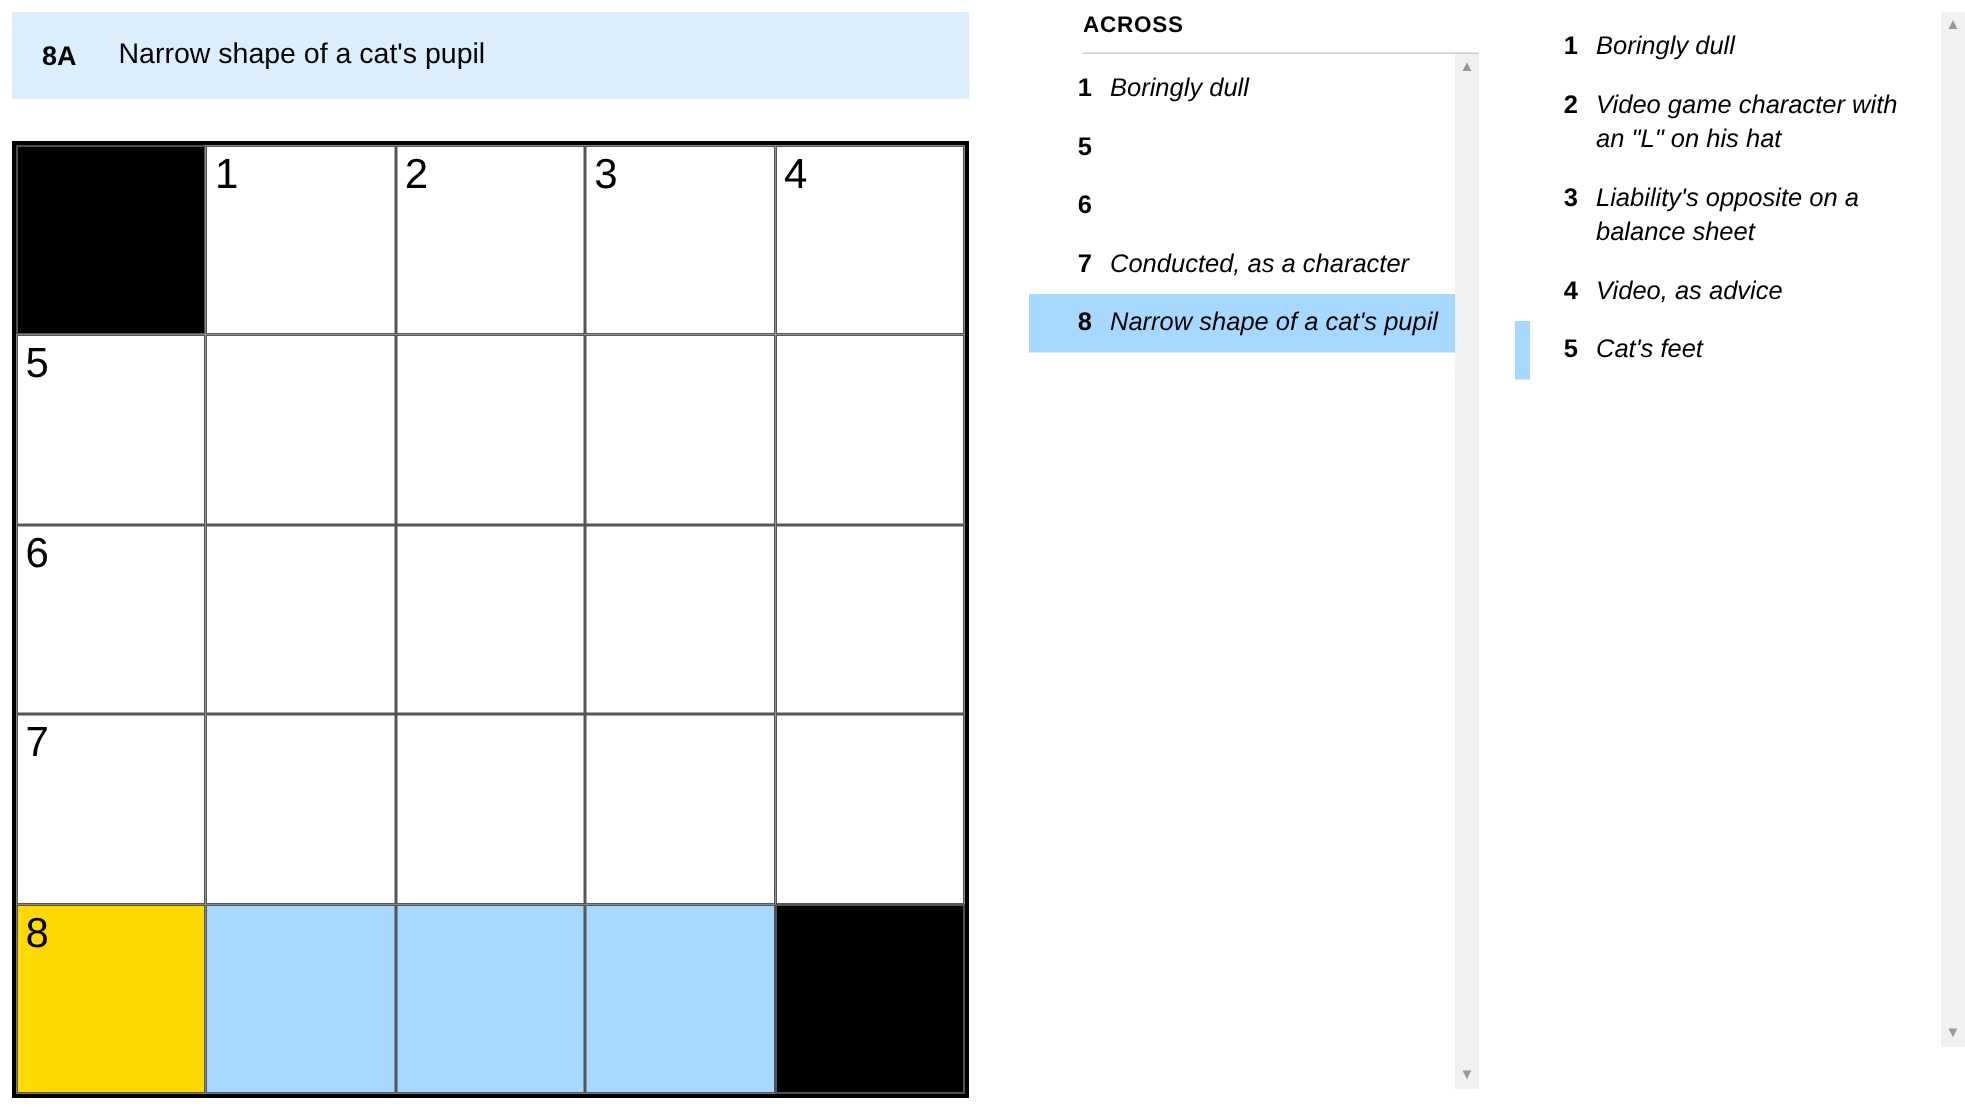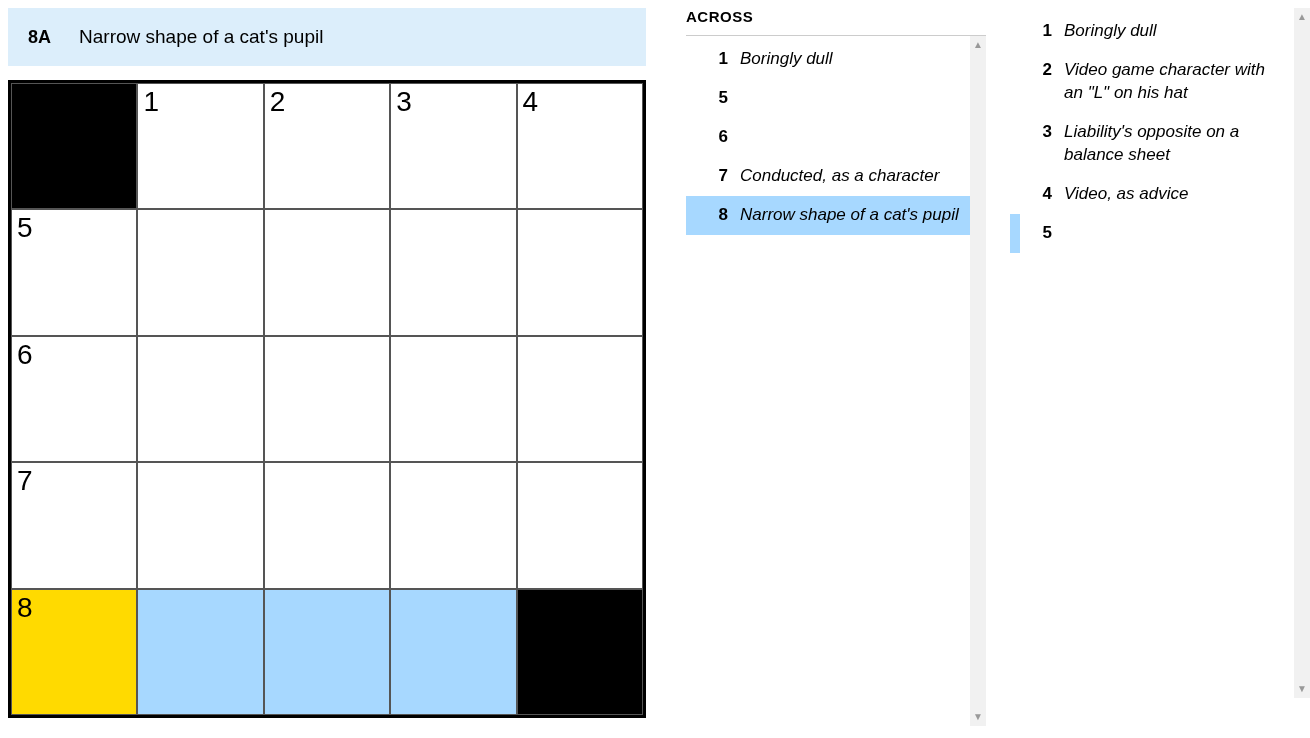"ACROSS" .clue-header { margin-left: none -> 36px }
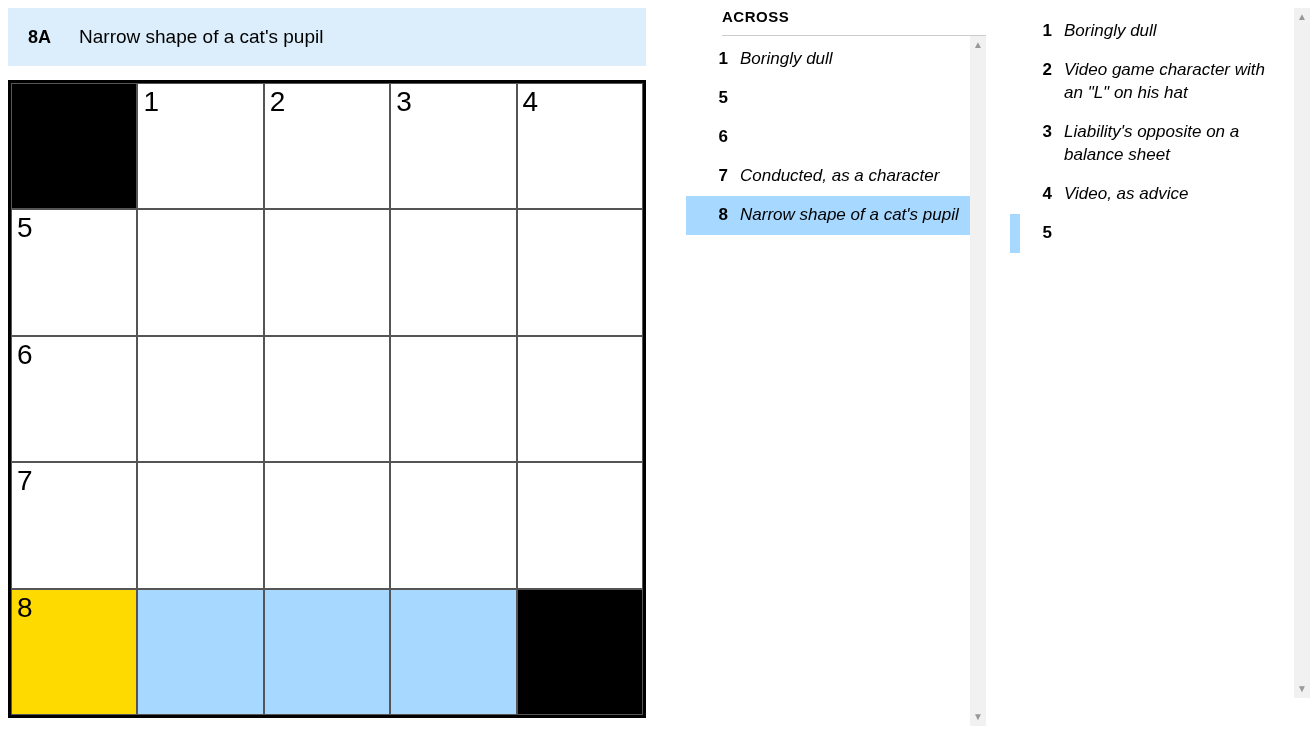"8A" .current-clue-bar { margin-bottom: 14px -> 28px }
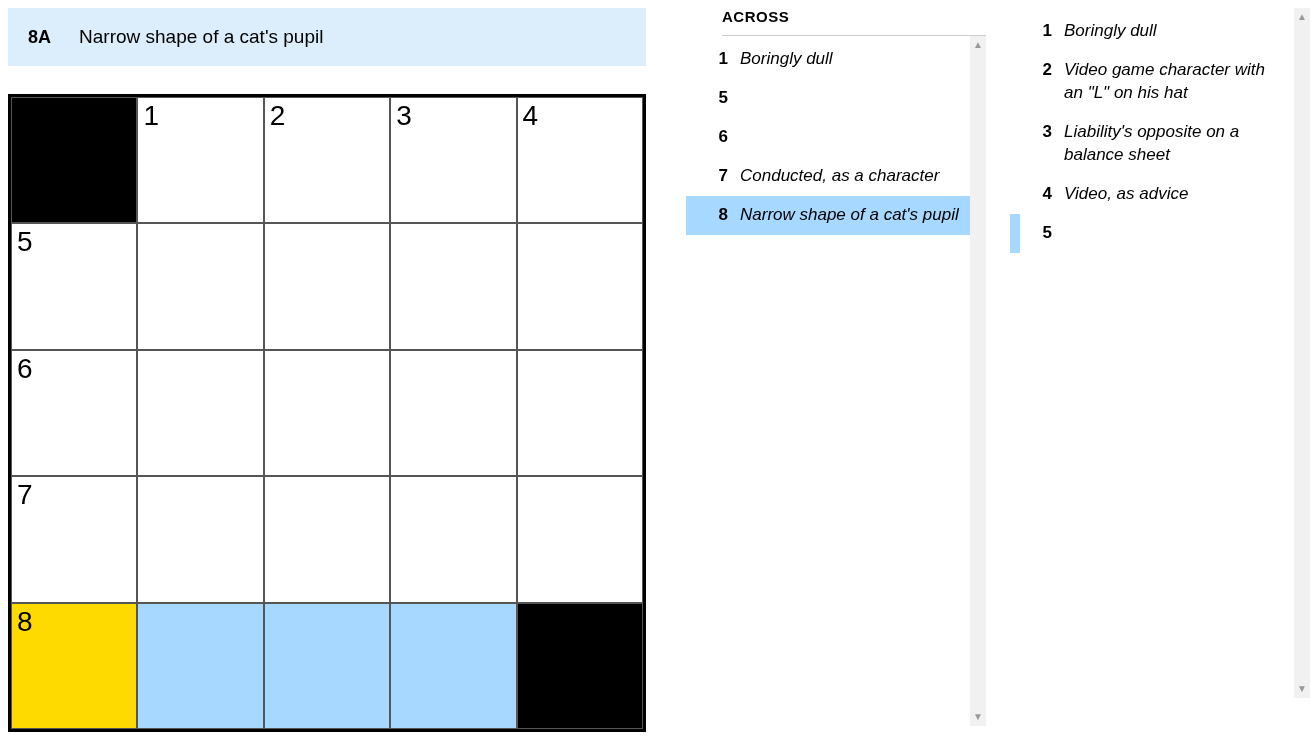"Cat's feet" span.txt { html: none -> <span>Cat's feet</span> }
